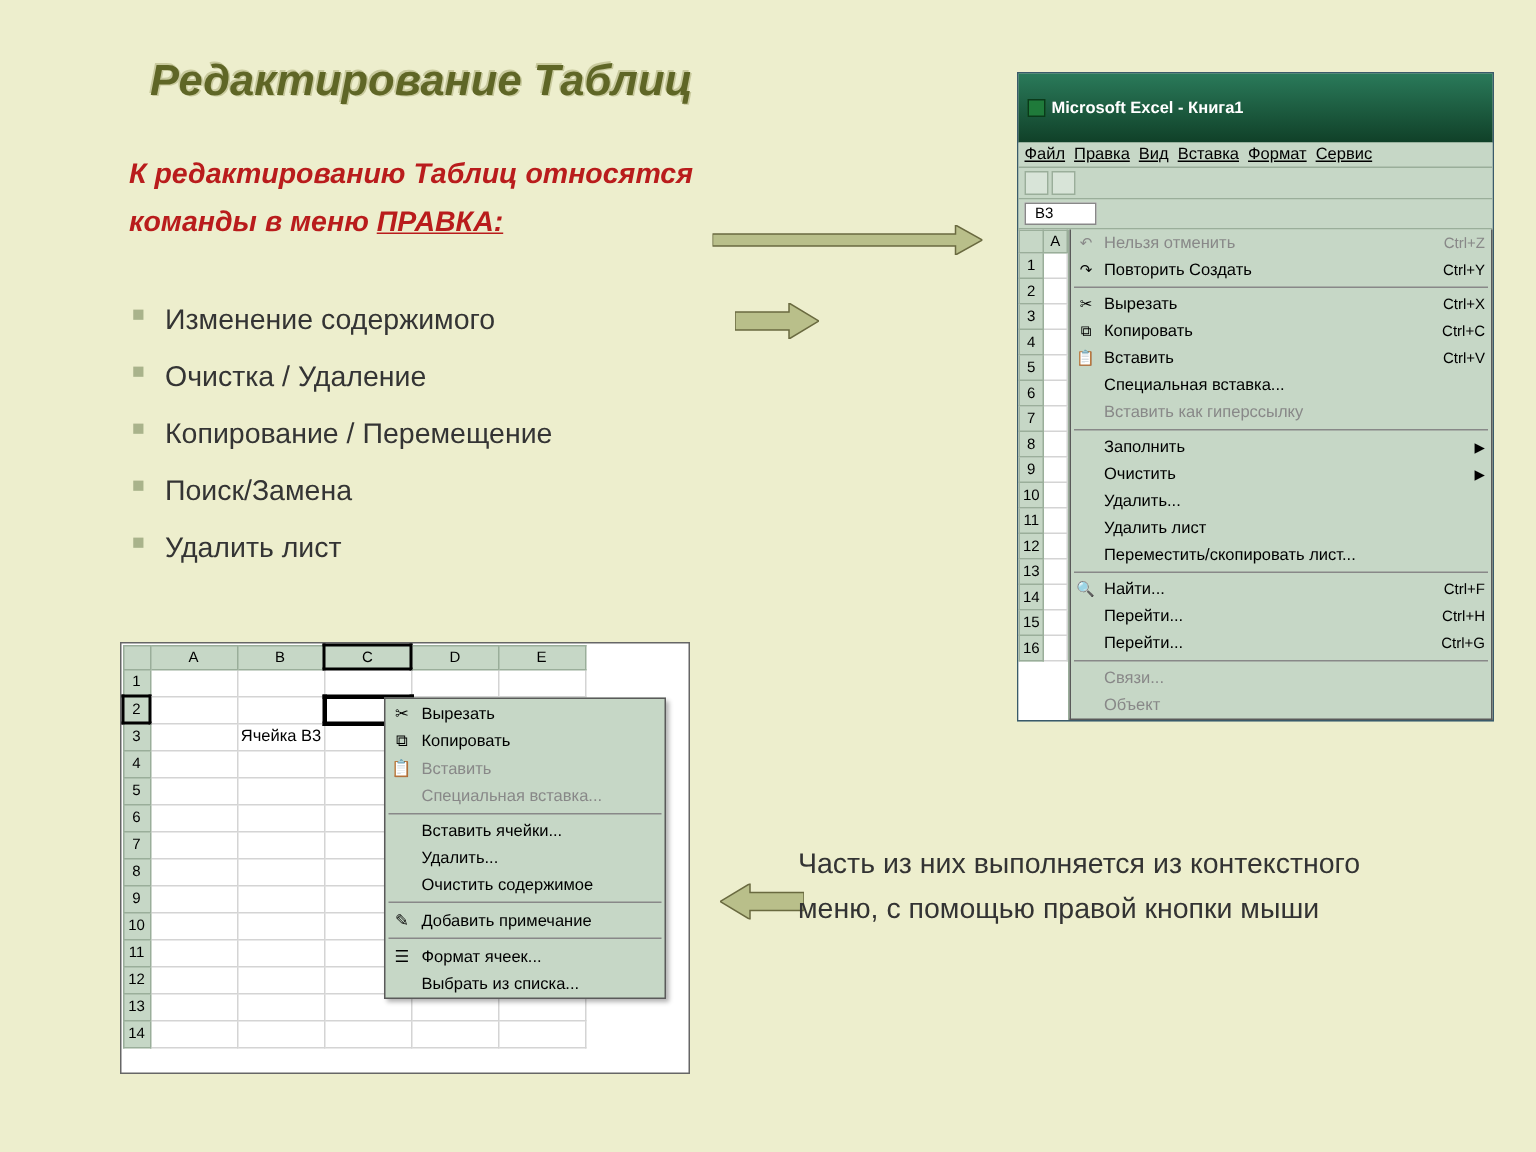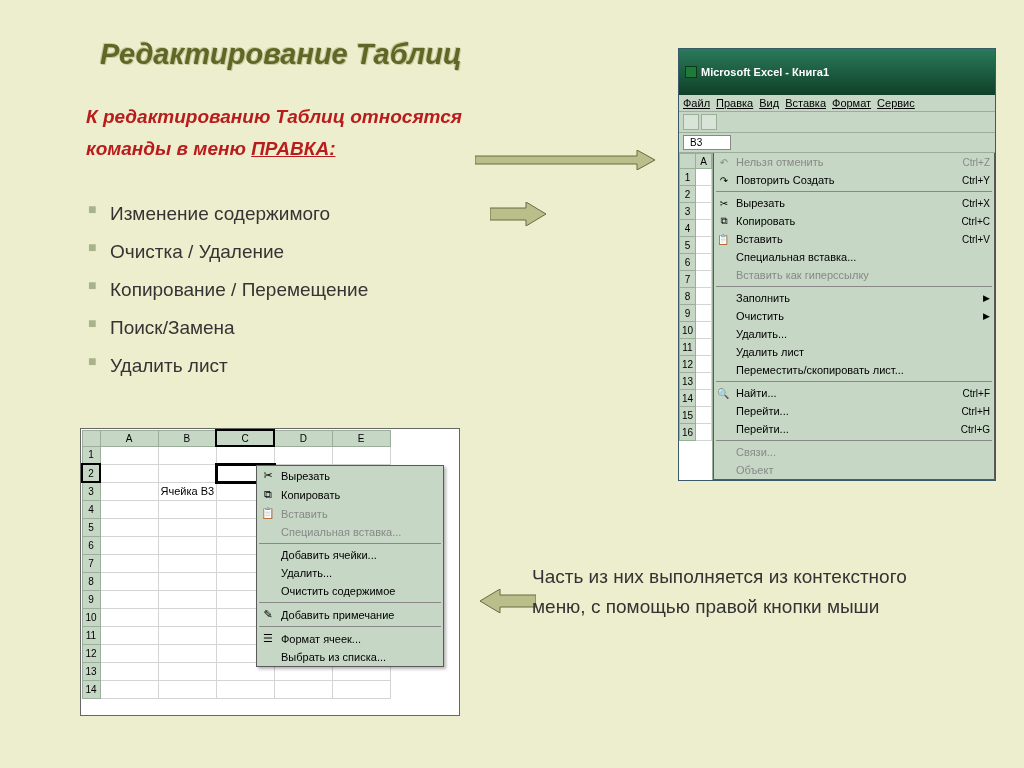"Добавить ячейки..." span.lab { text: Добавить -> Вставить }
